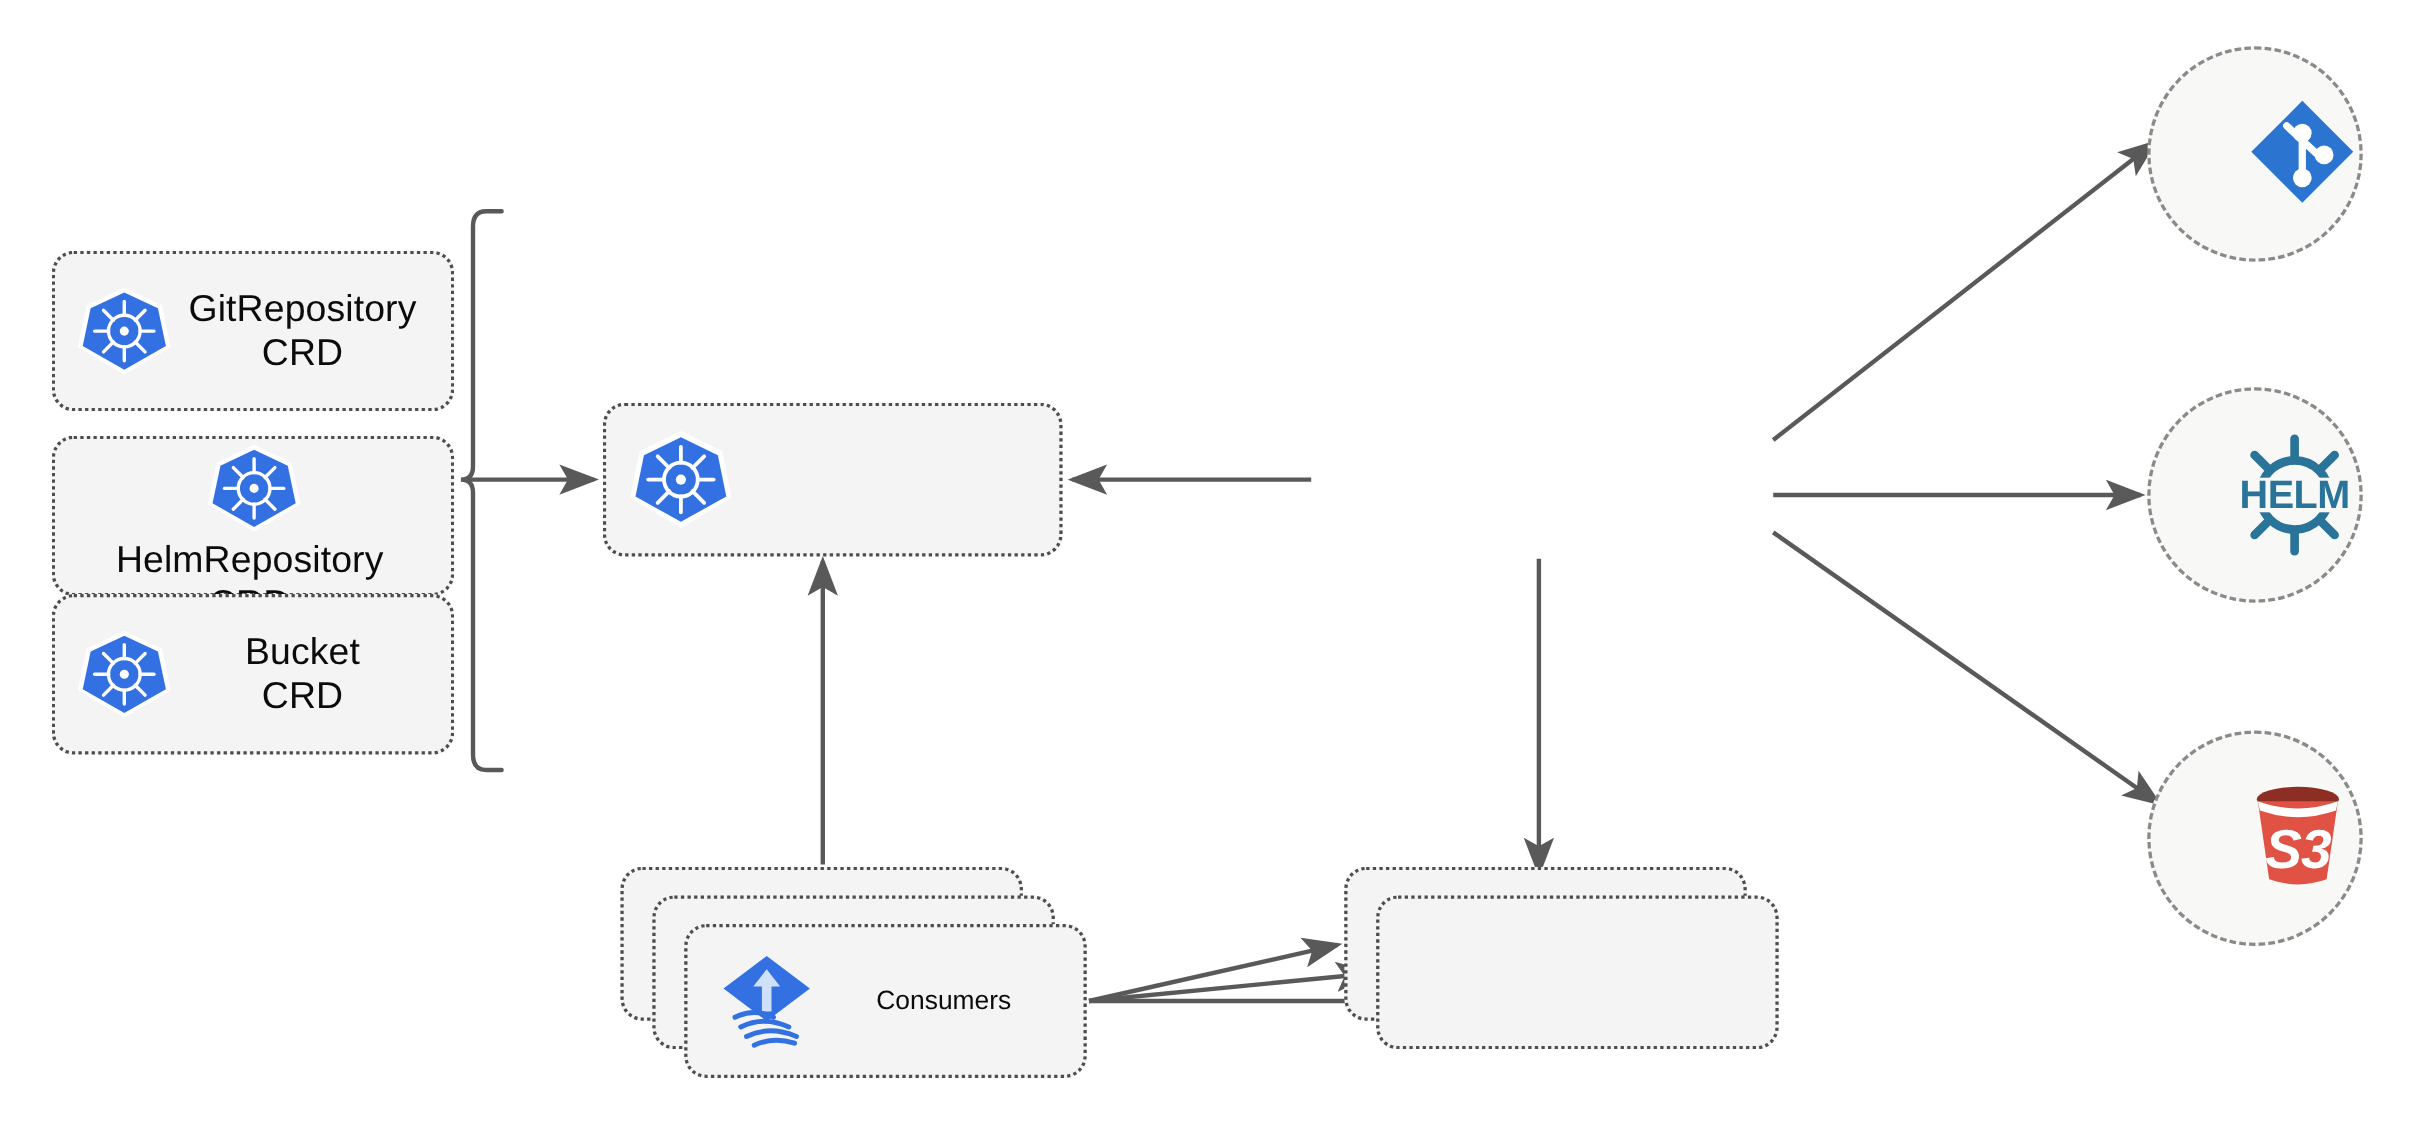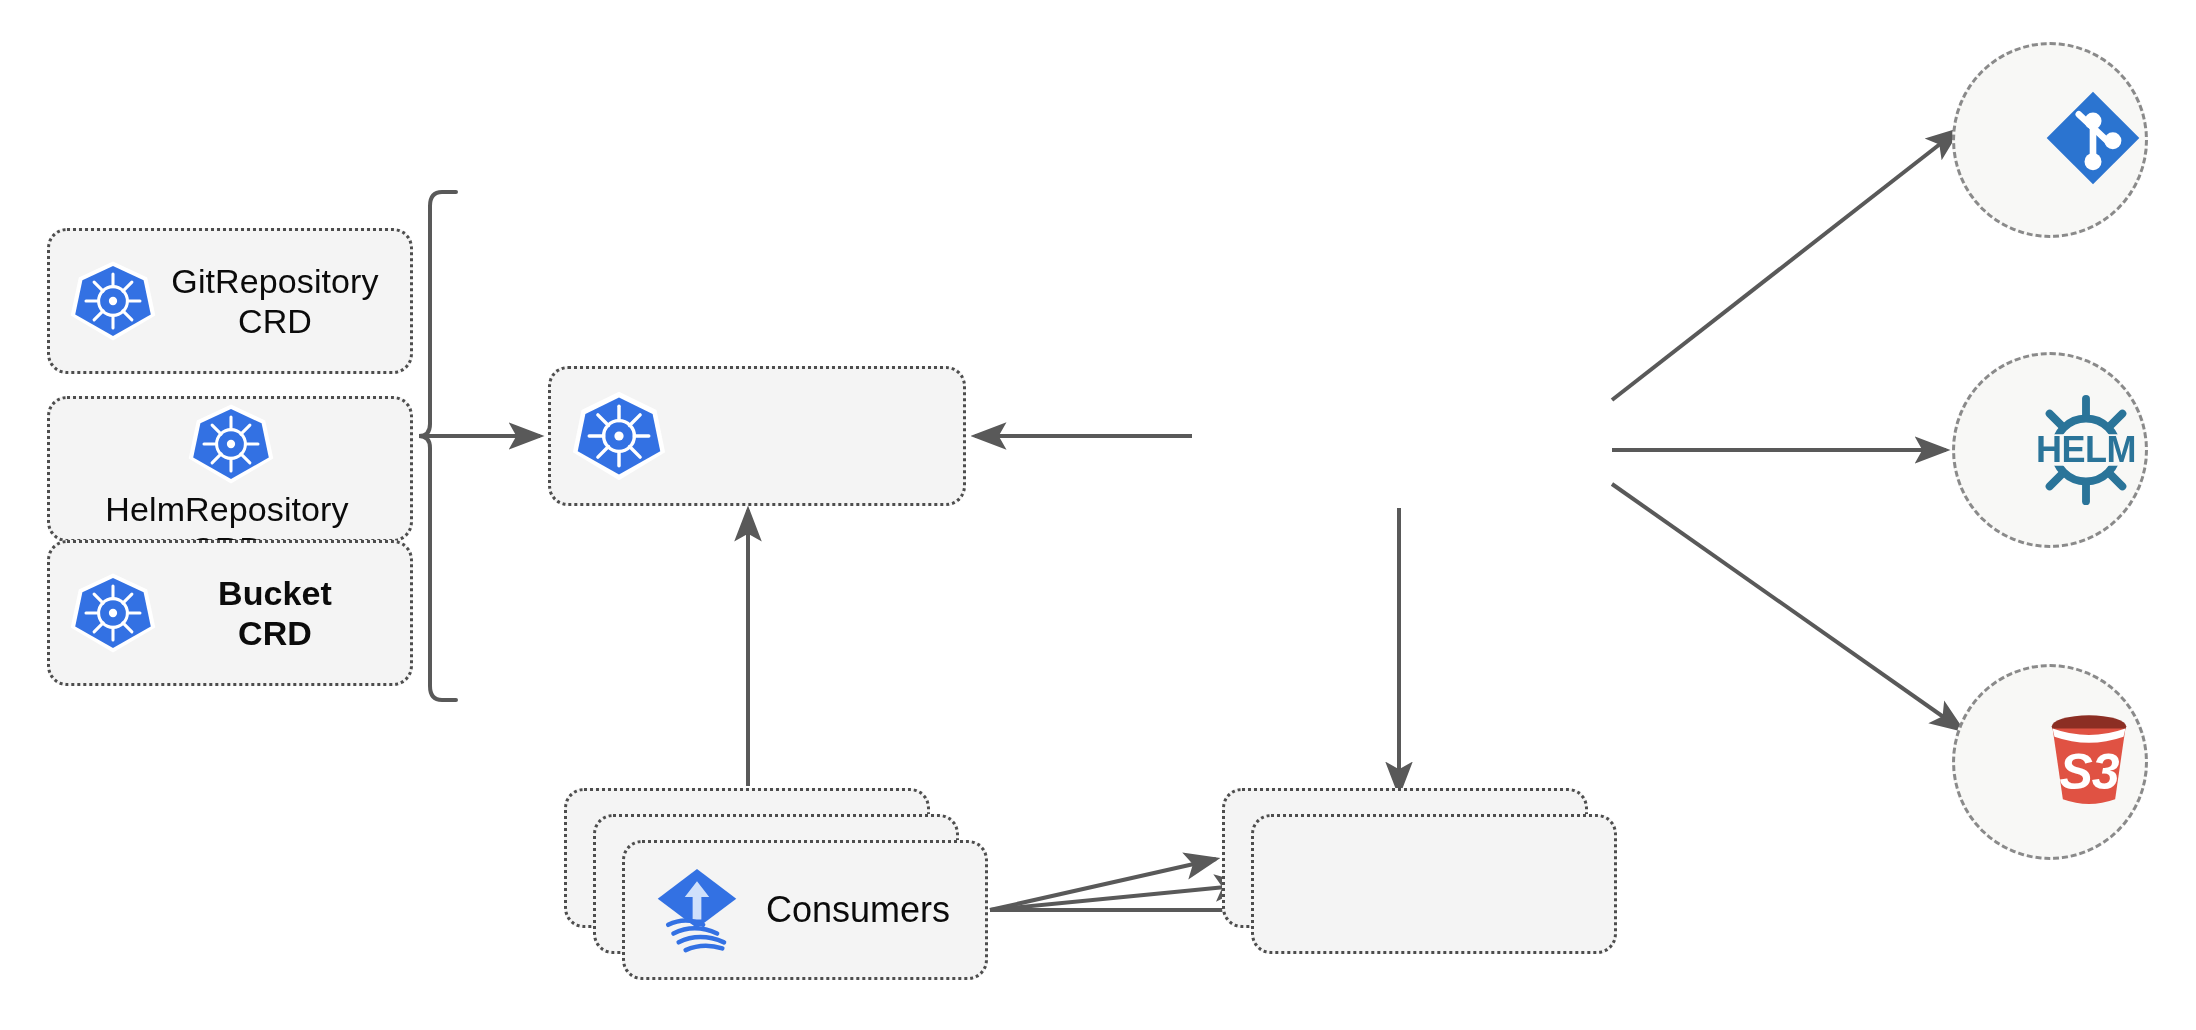"Bucket" #crd-bucket { font-weight: bold -> none }
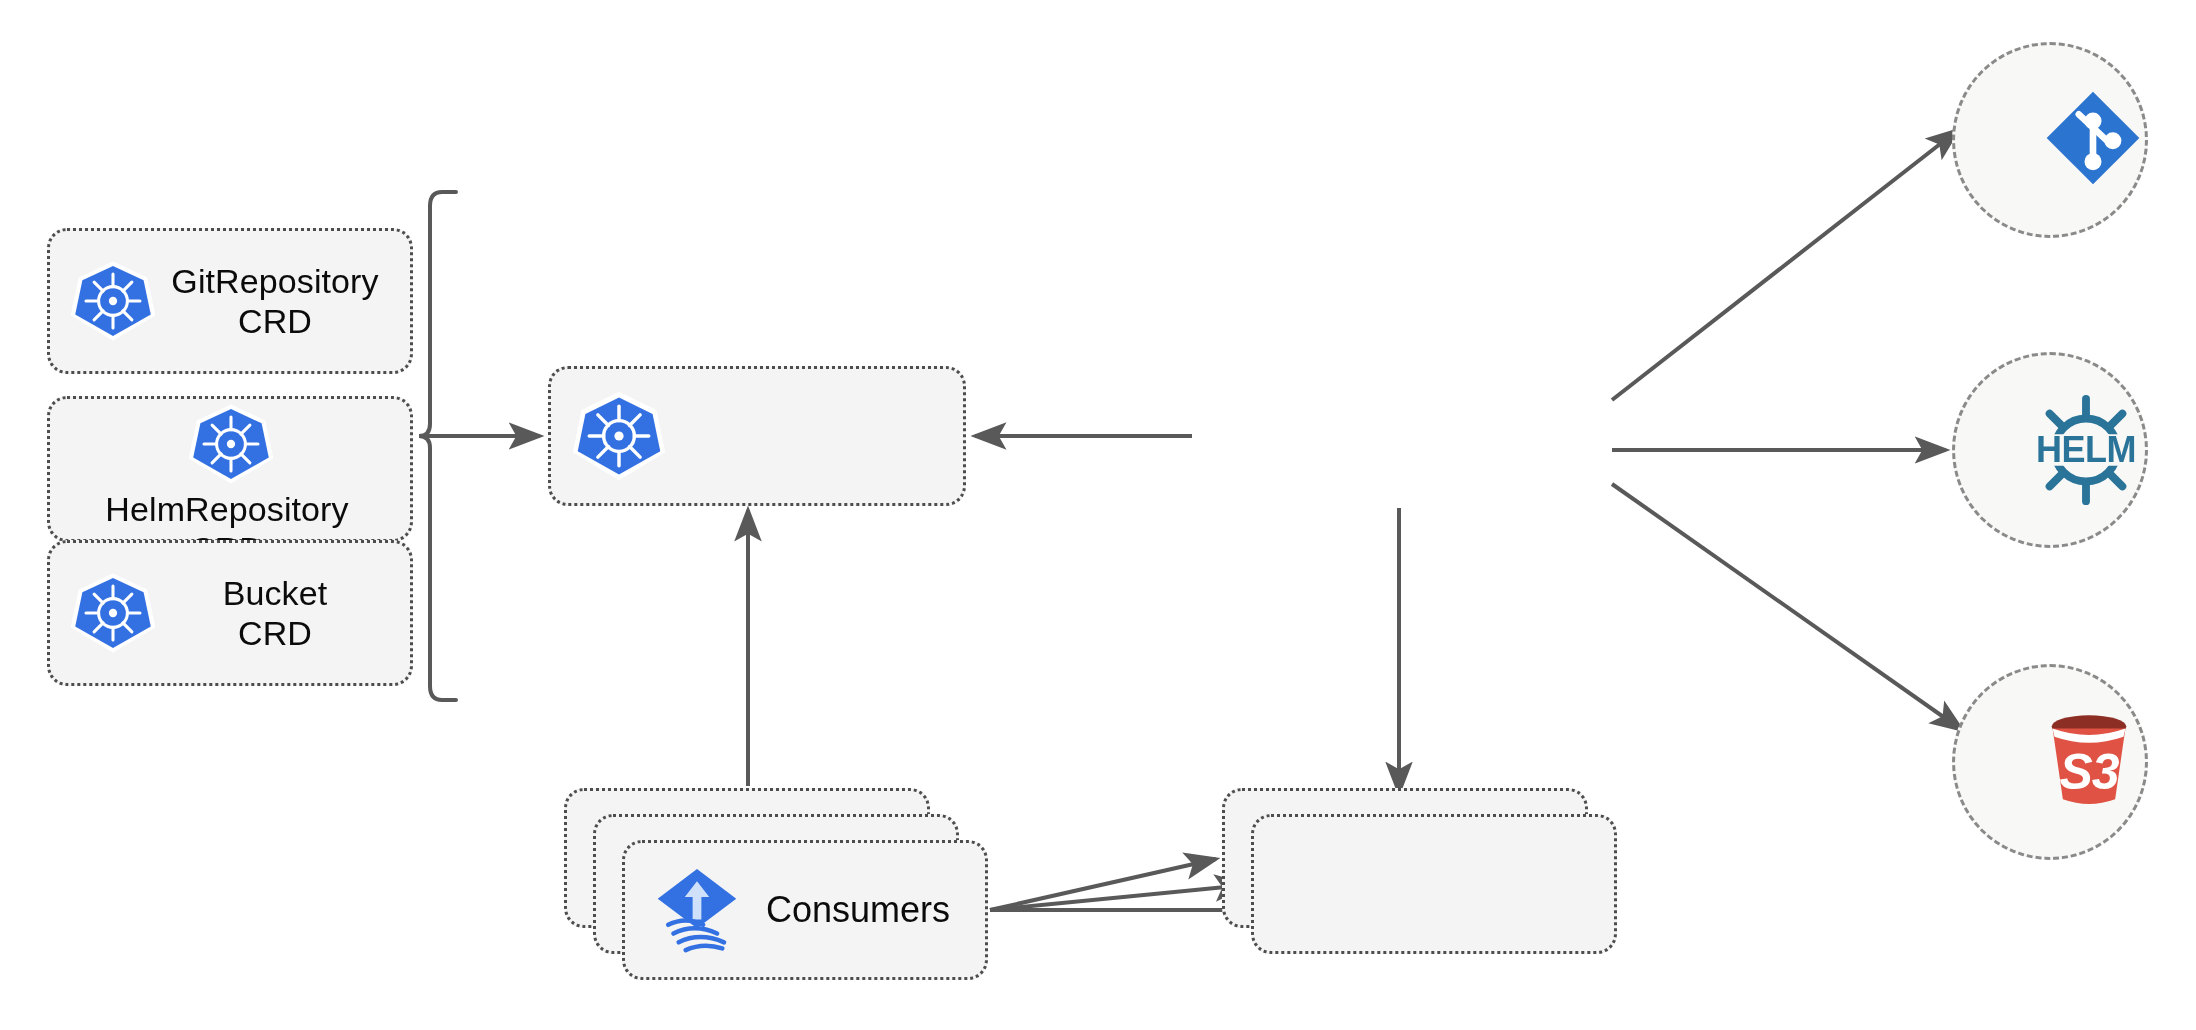"Consumers" .stack .card.c3 .lbl { font-size: 36px -> 24px }
